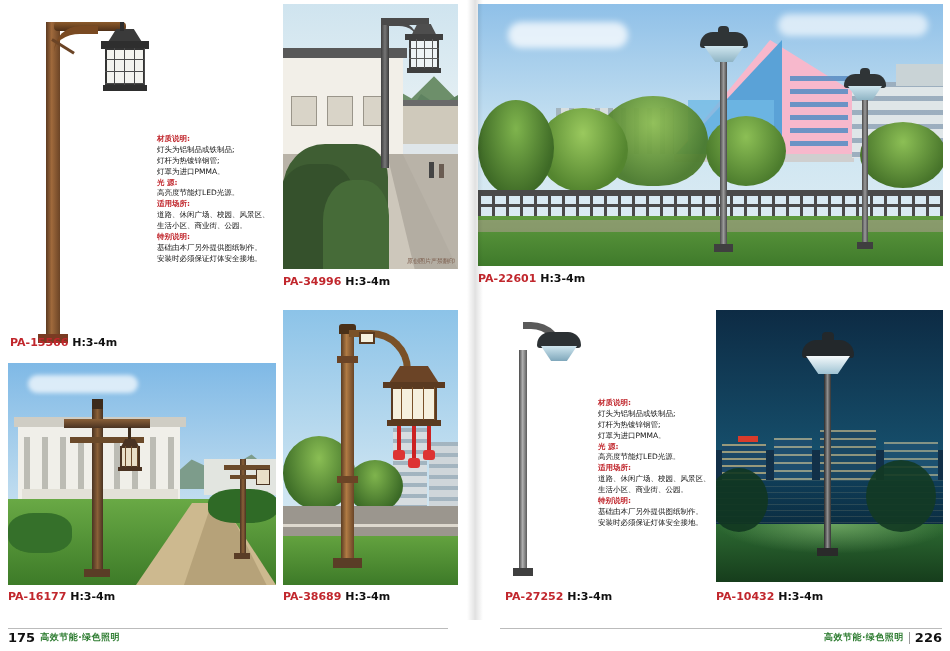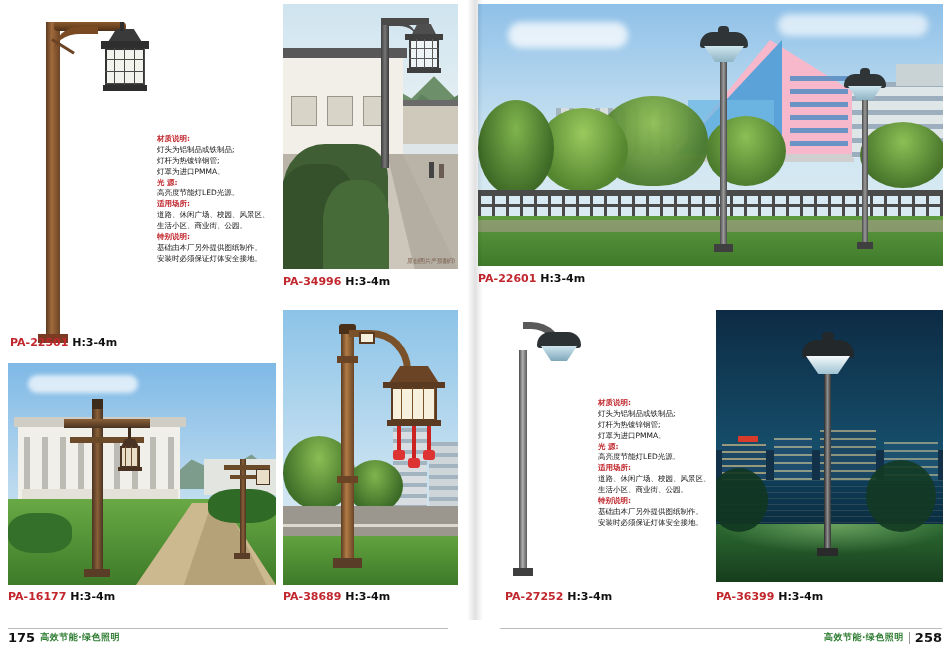"PA-22501" span.code { text: PA-22501 -> PA-15566 }
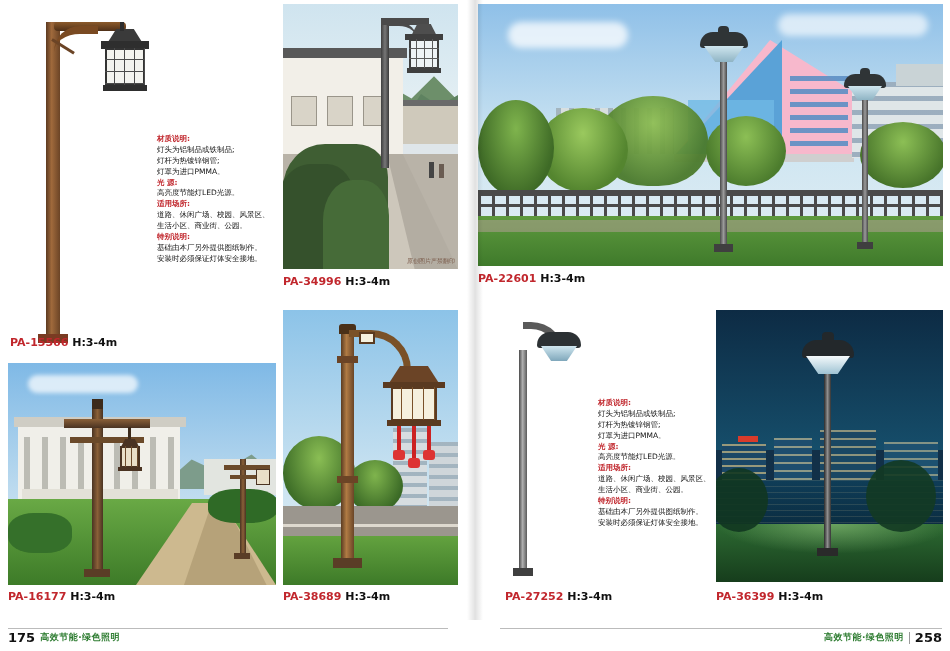"PA-36399" span.code { text: PA-36399 -> PA-10432 }
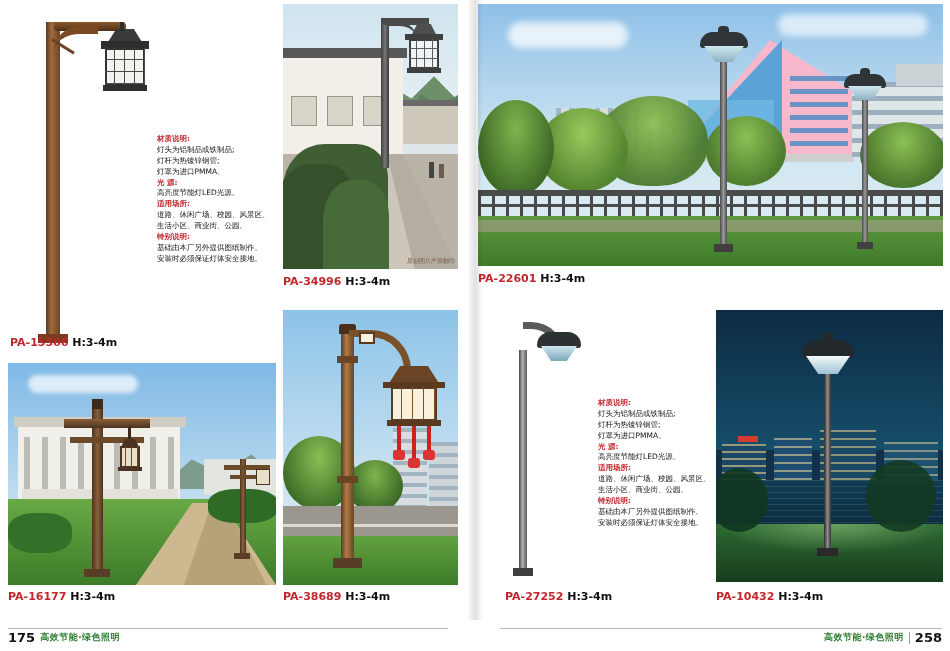"258" span.pagenum { text: 258 -> 226 }
